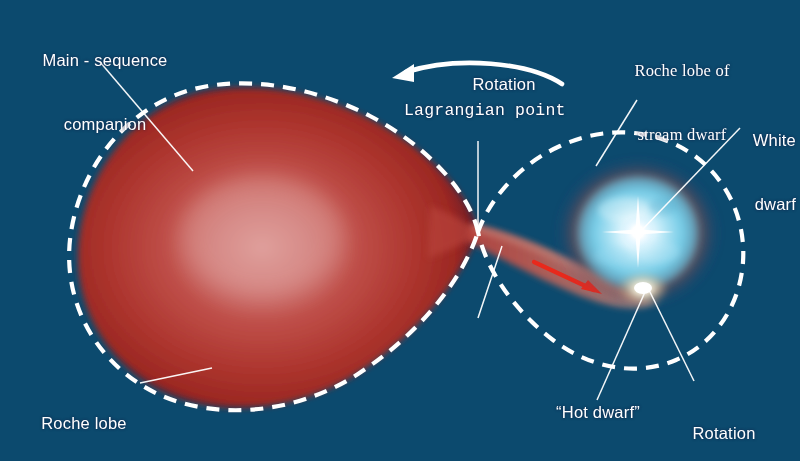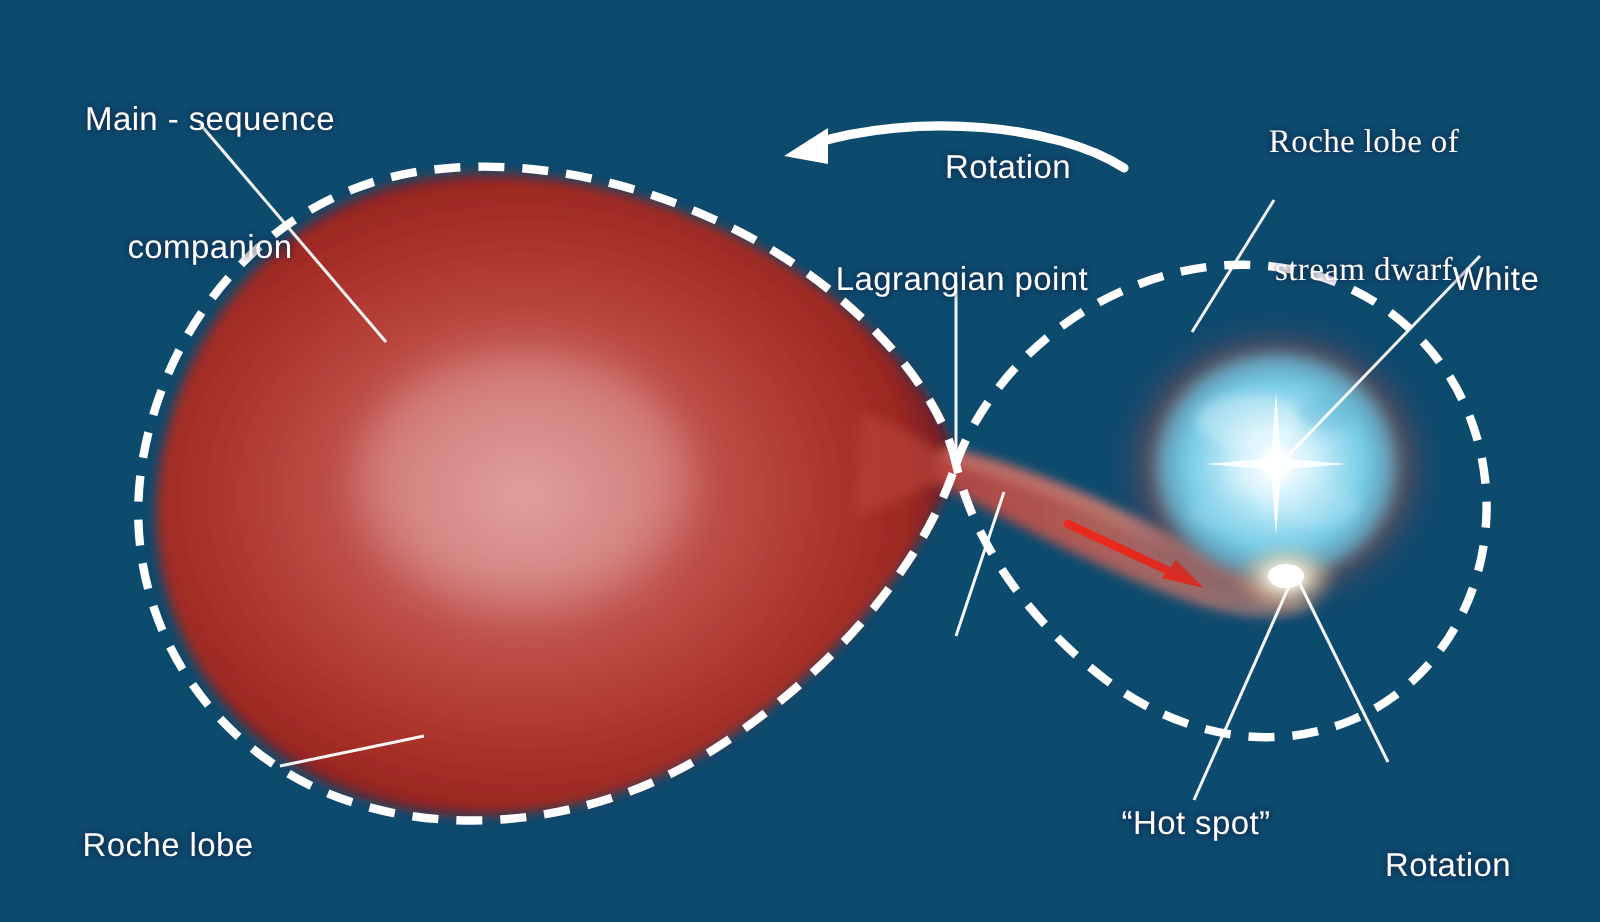"Lagrangian point" div.lbl { font-family: none -> Liberation Mono, monospace; top: 130px -> 100px }
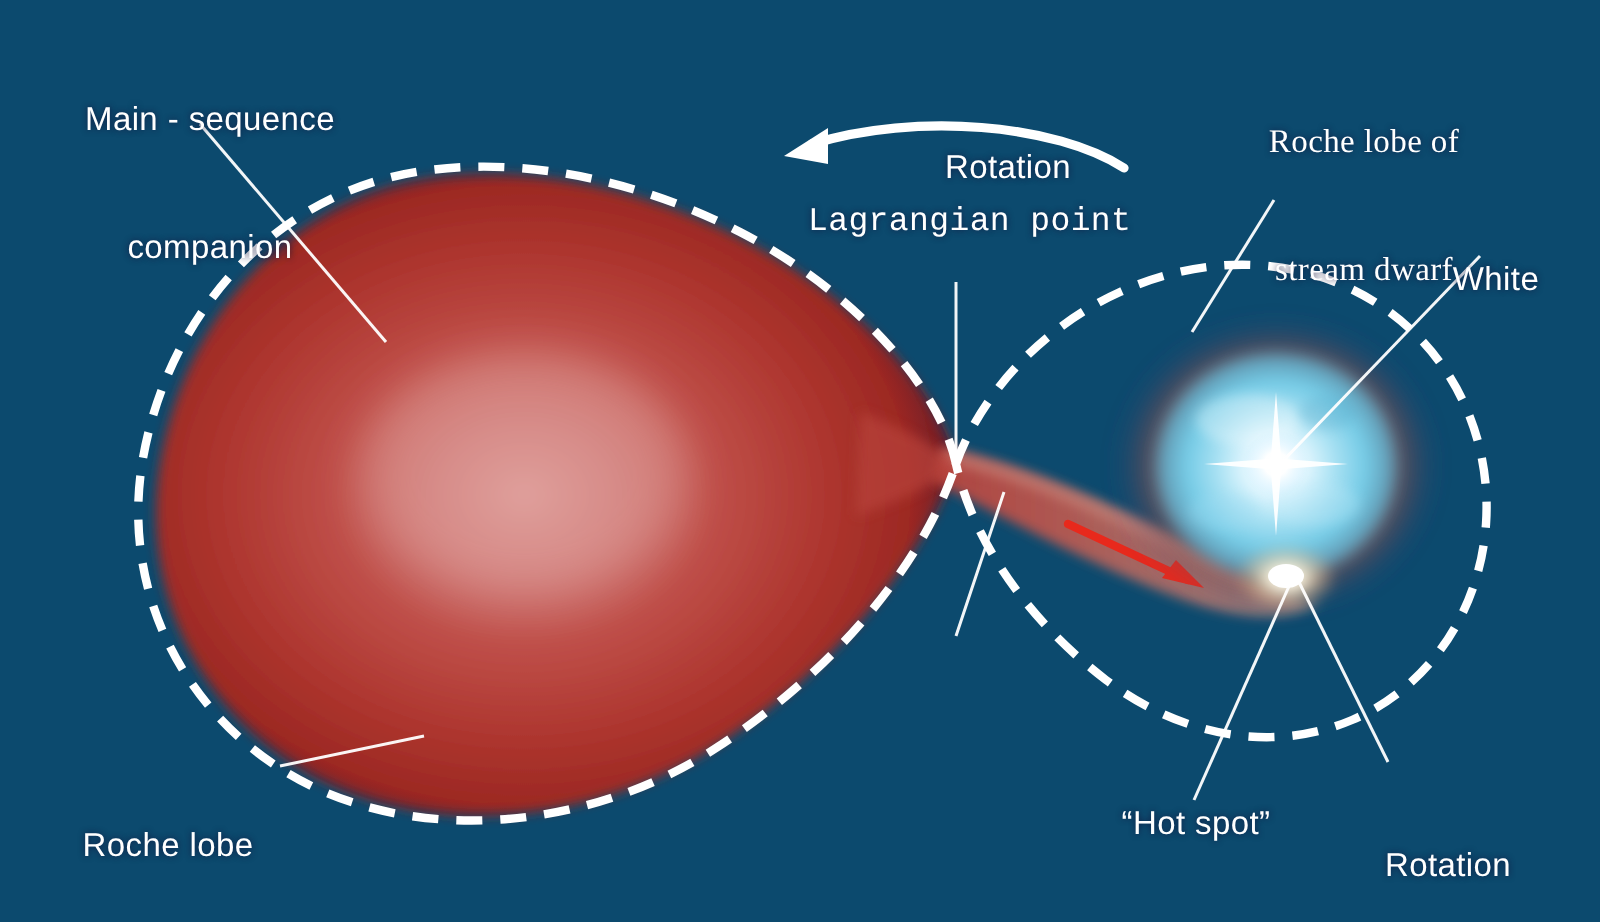"White" div.lbl { text-align: none -> right }
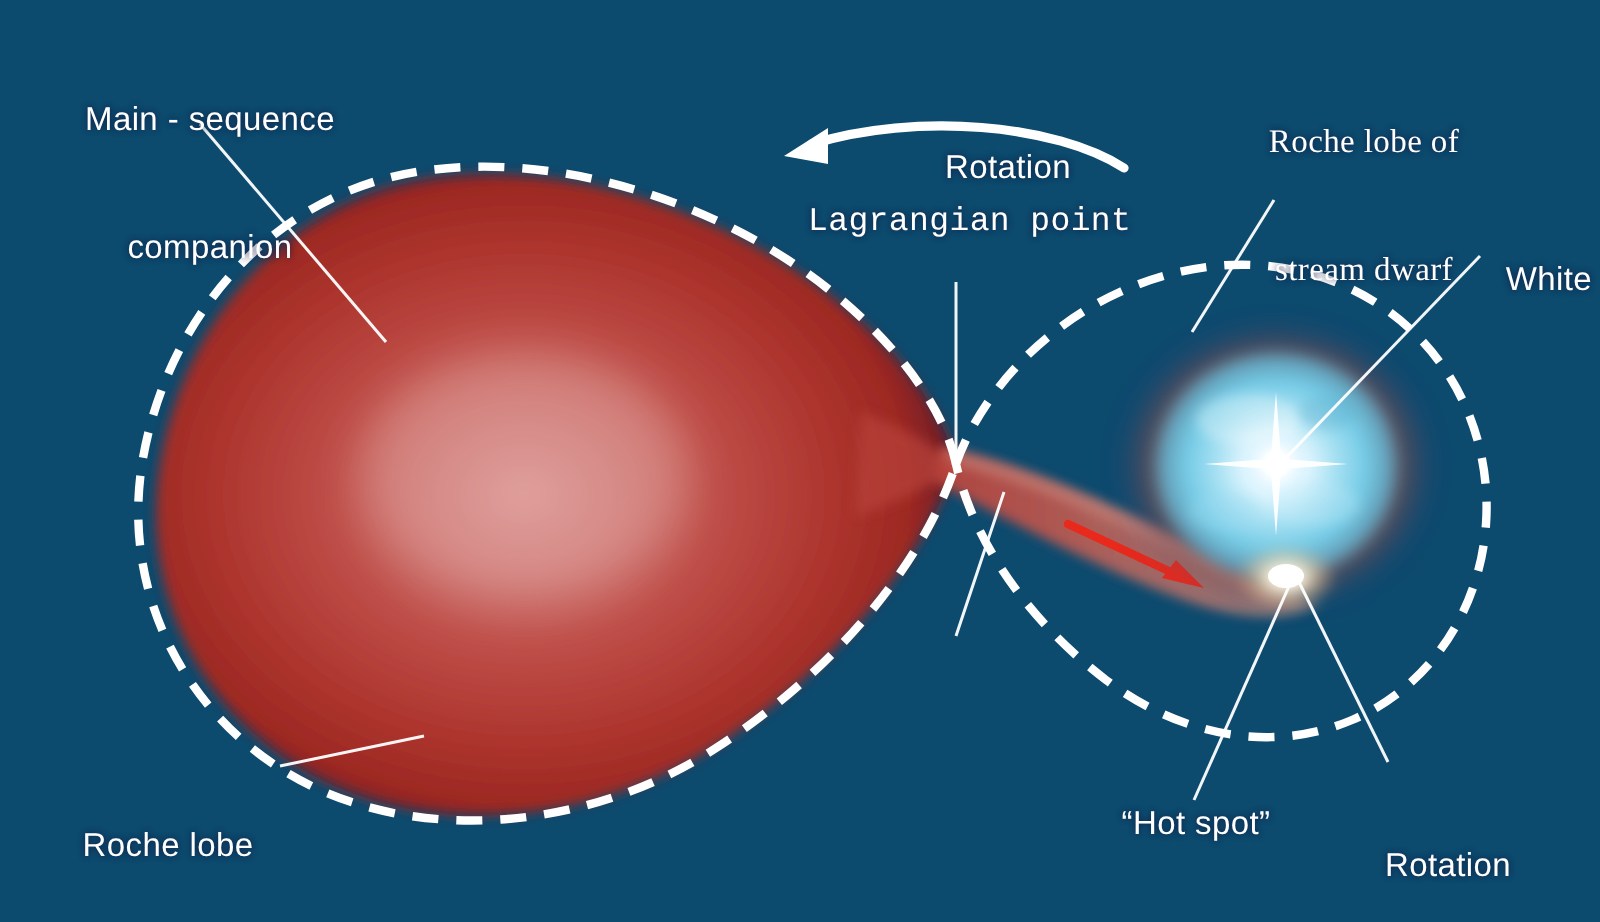"dwarf" div { html: none -> <div>dwarf</div> }
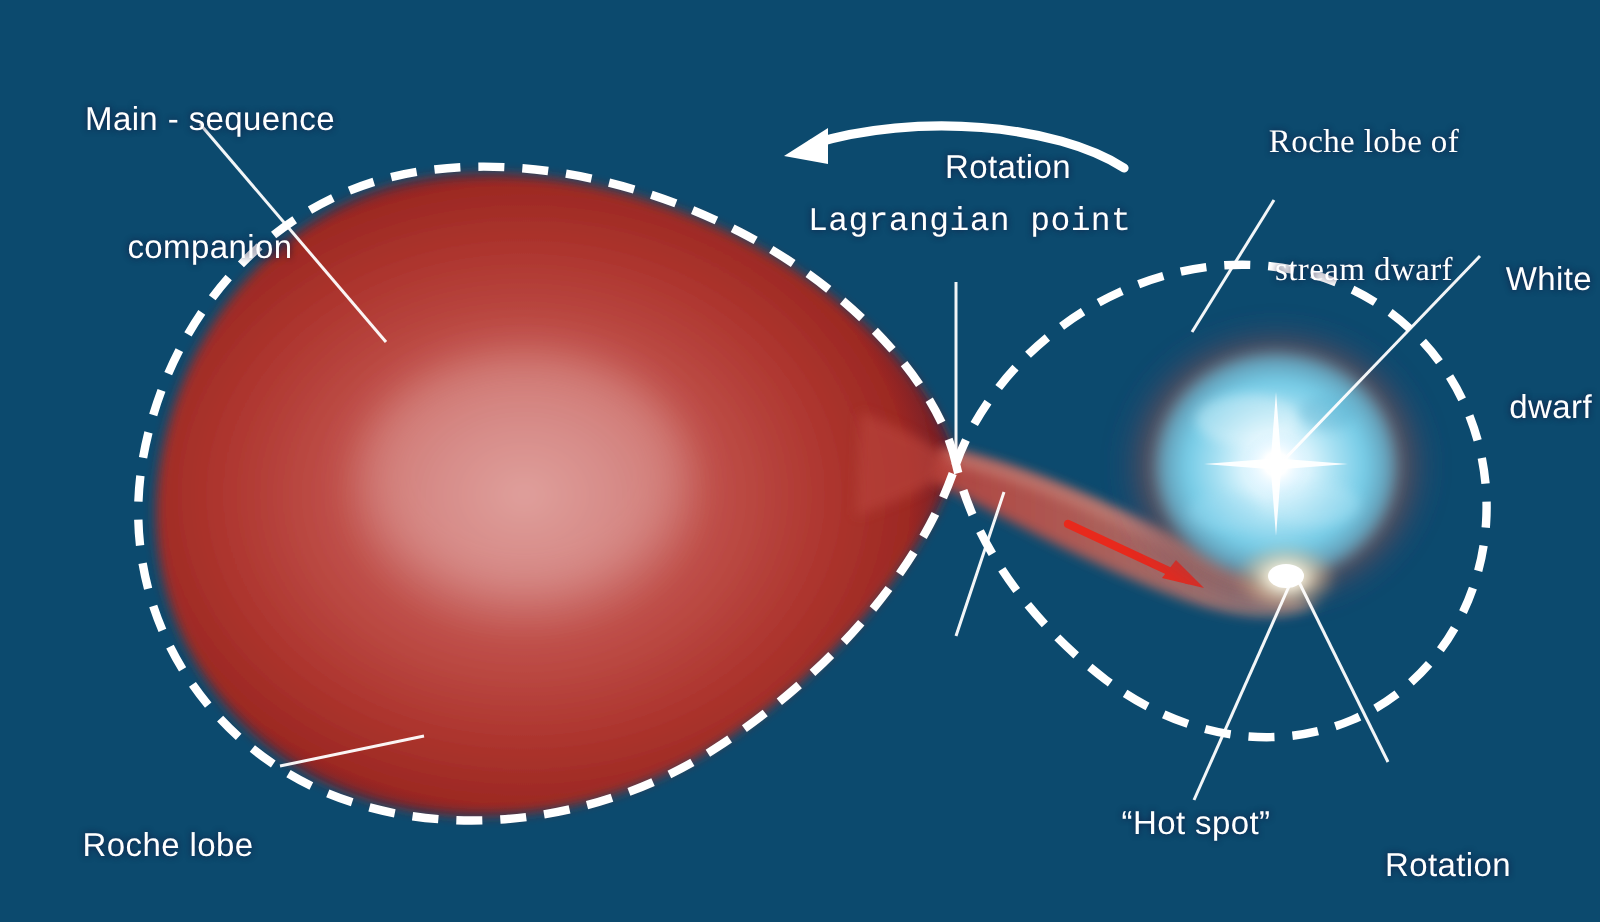"“Hot spot”" div.lbl { text: spot -> dwarf }
